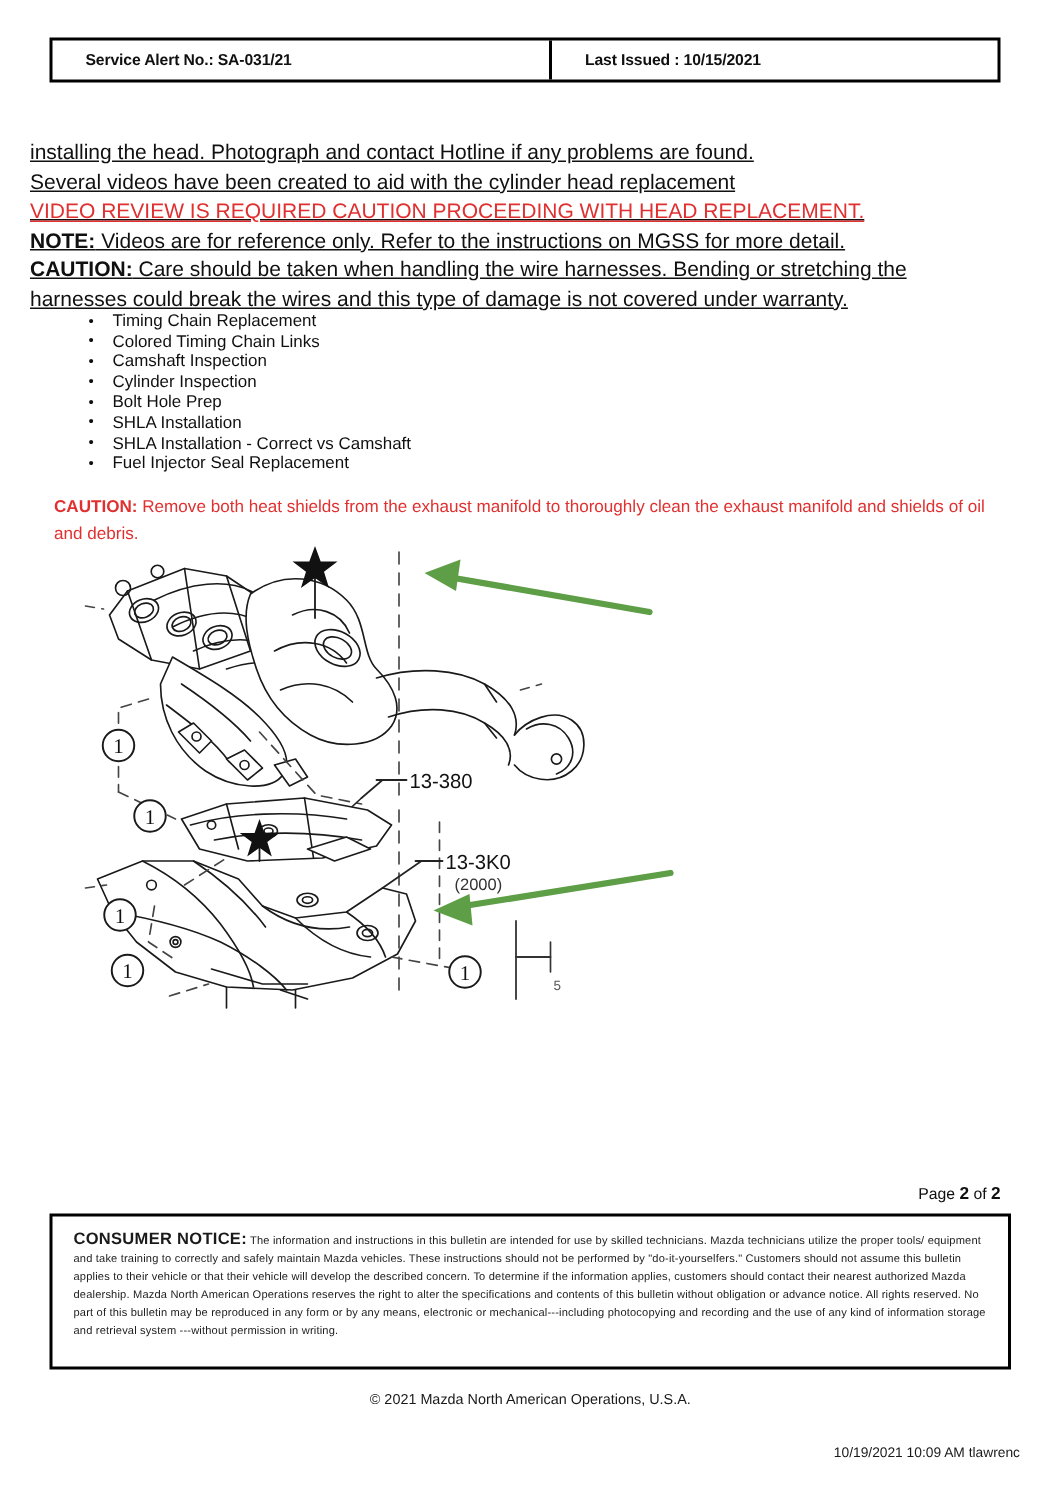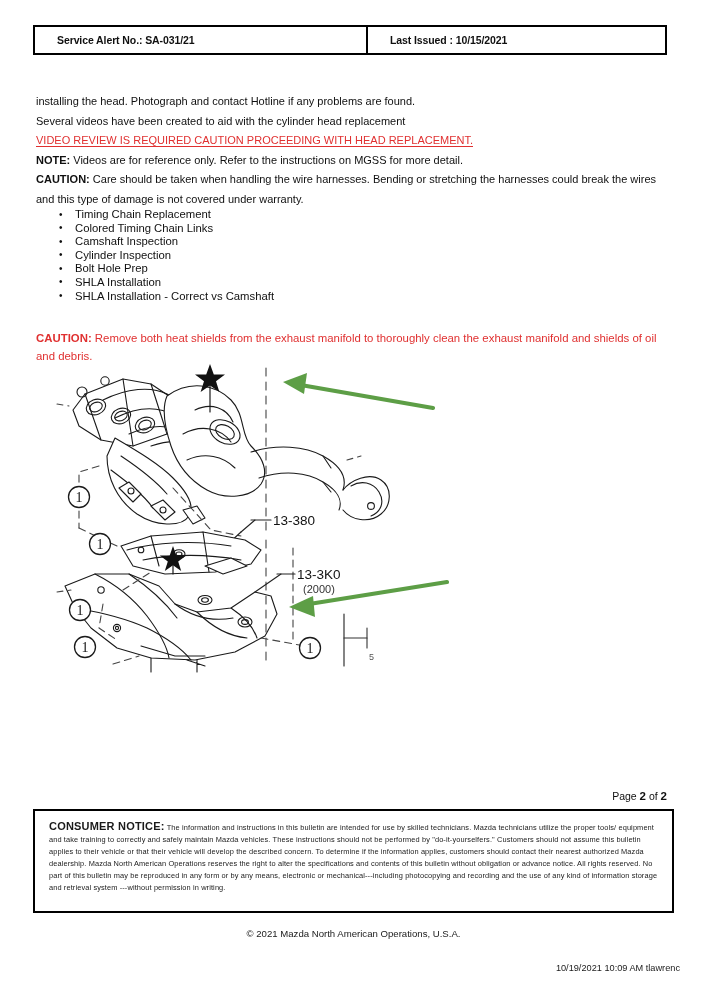"installing the head. Photograph and" .body-block { font-size: 11px -> 14px; left: 36px -> 20px; text-decoration: none -> underline }
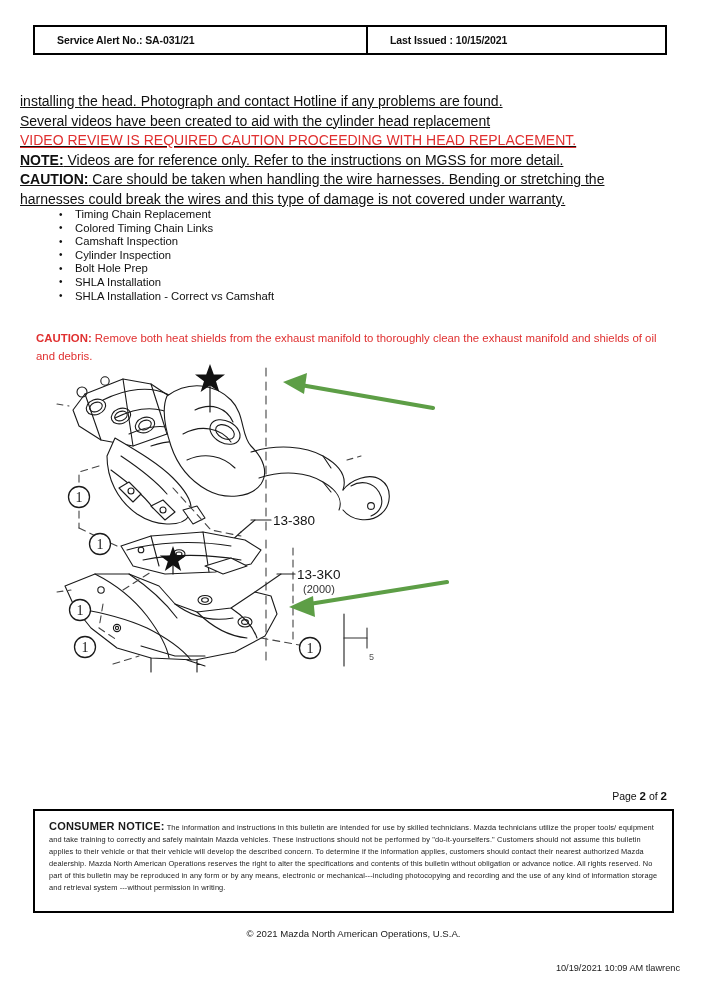"Fuel Injector Seal Replacement" li { html: none -> <li>Fuel Injector Seal Replacement</li> }
